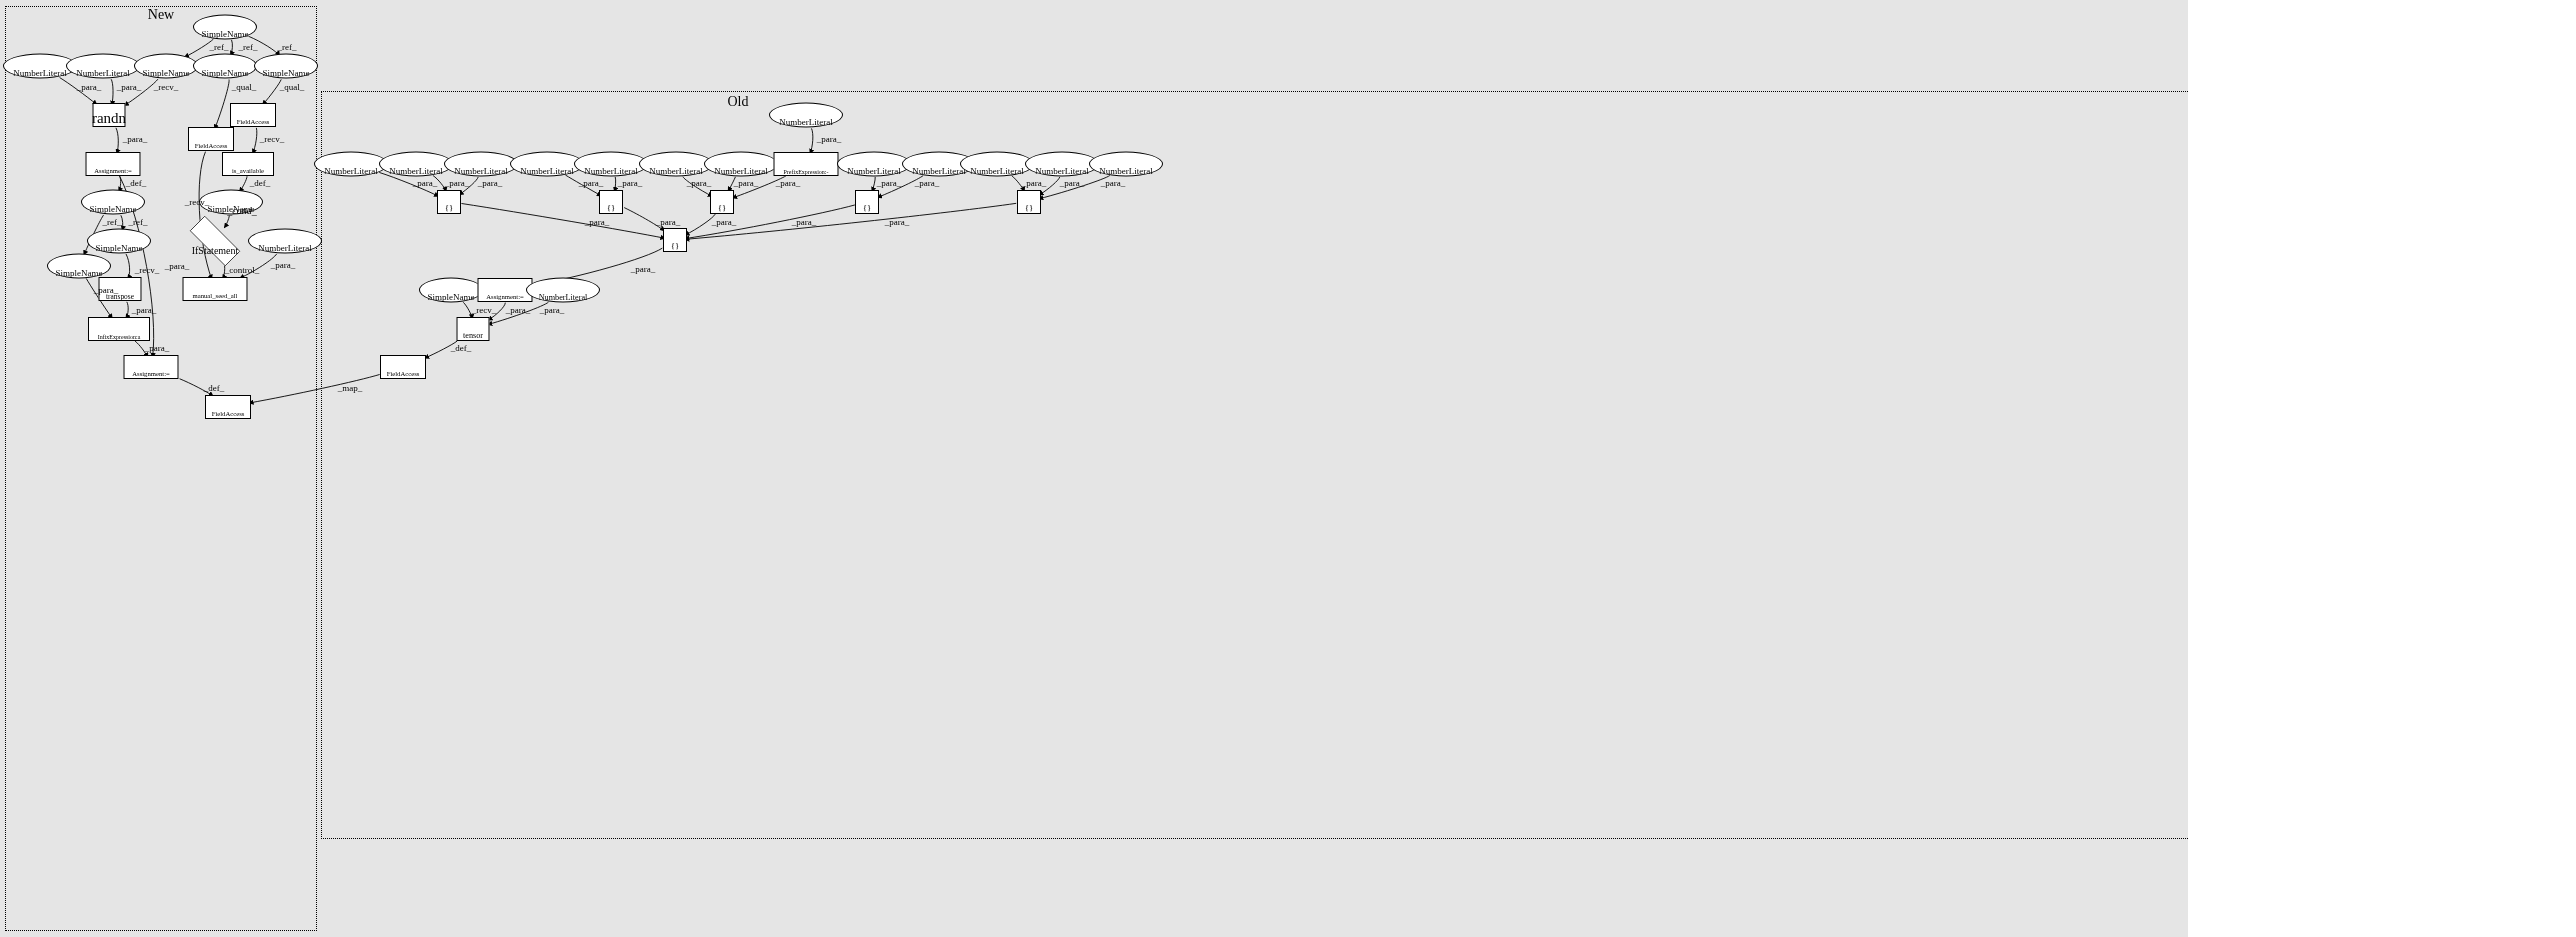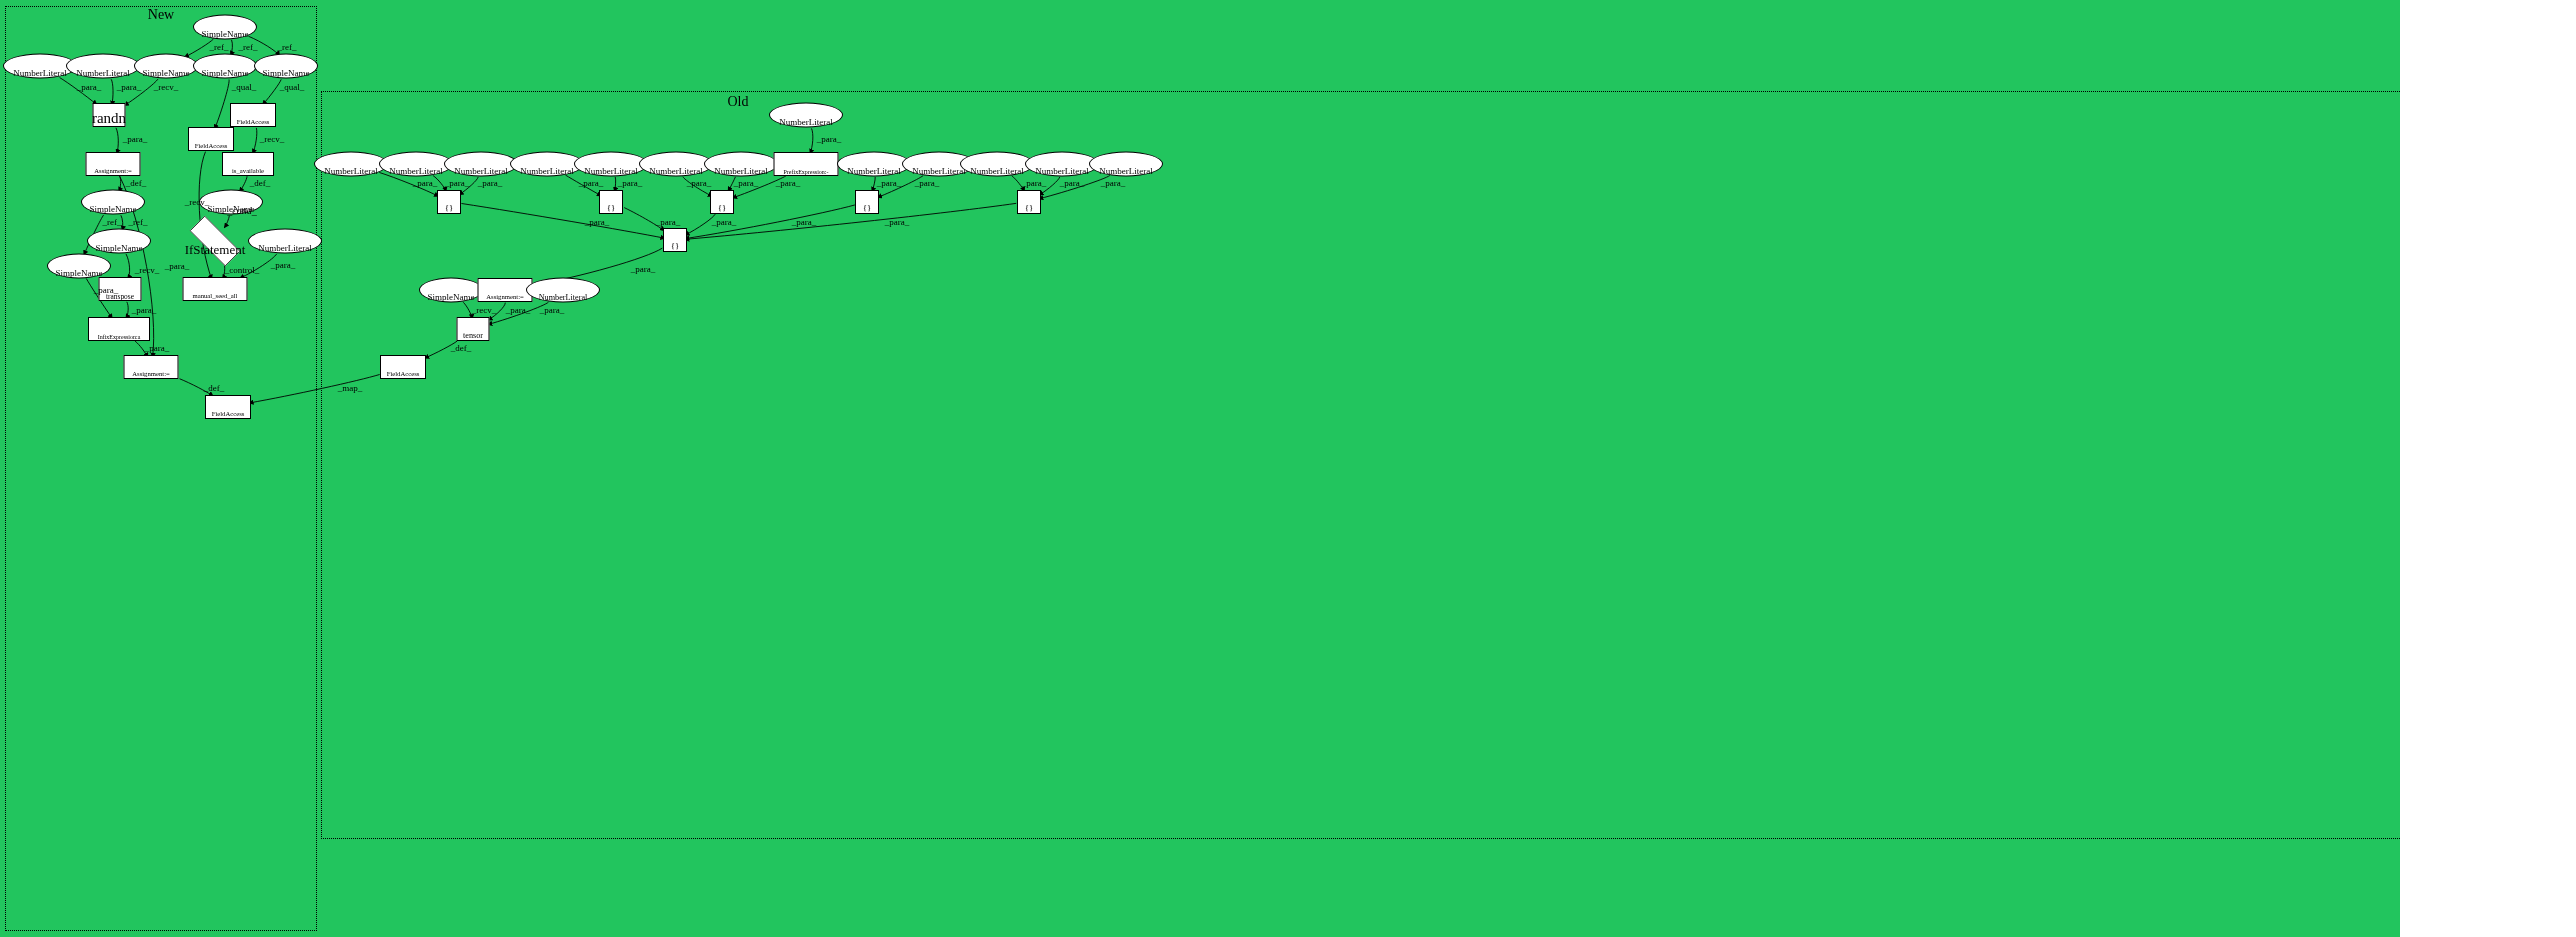"New" #canvas { background: #22c55e -> #e5e5e5; width: 2400px -> 2188px }
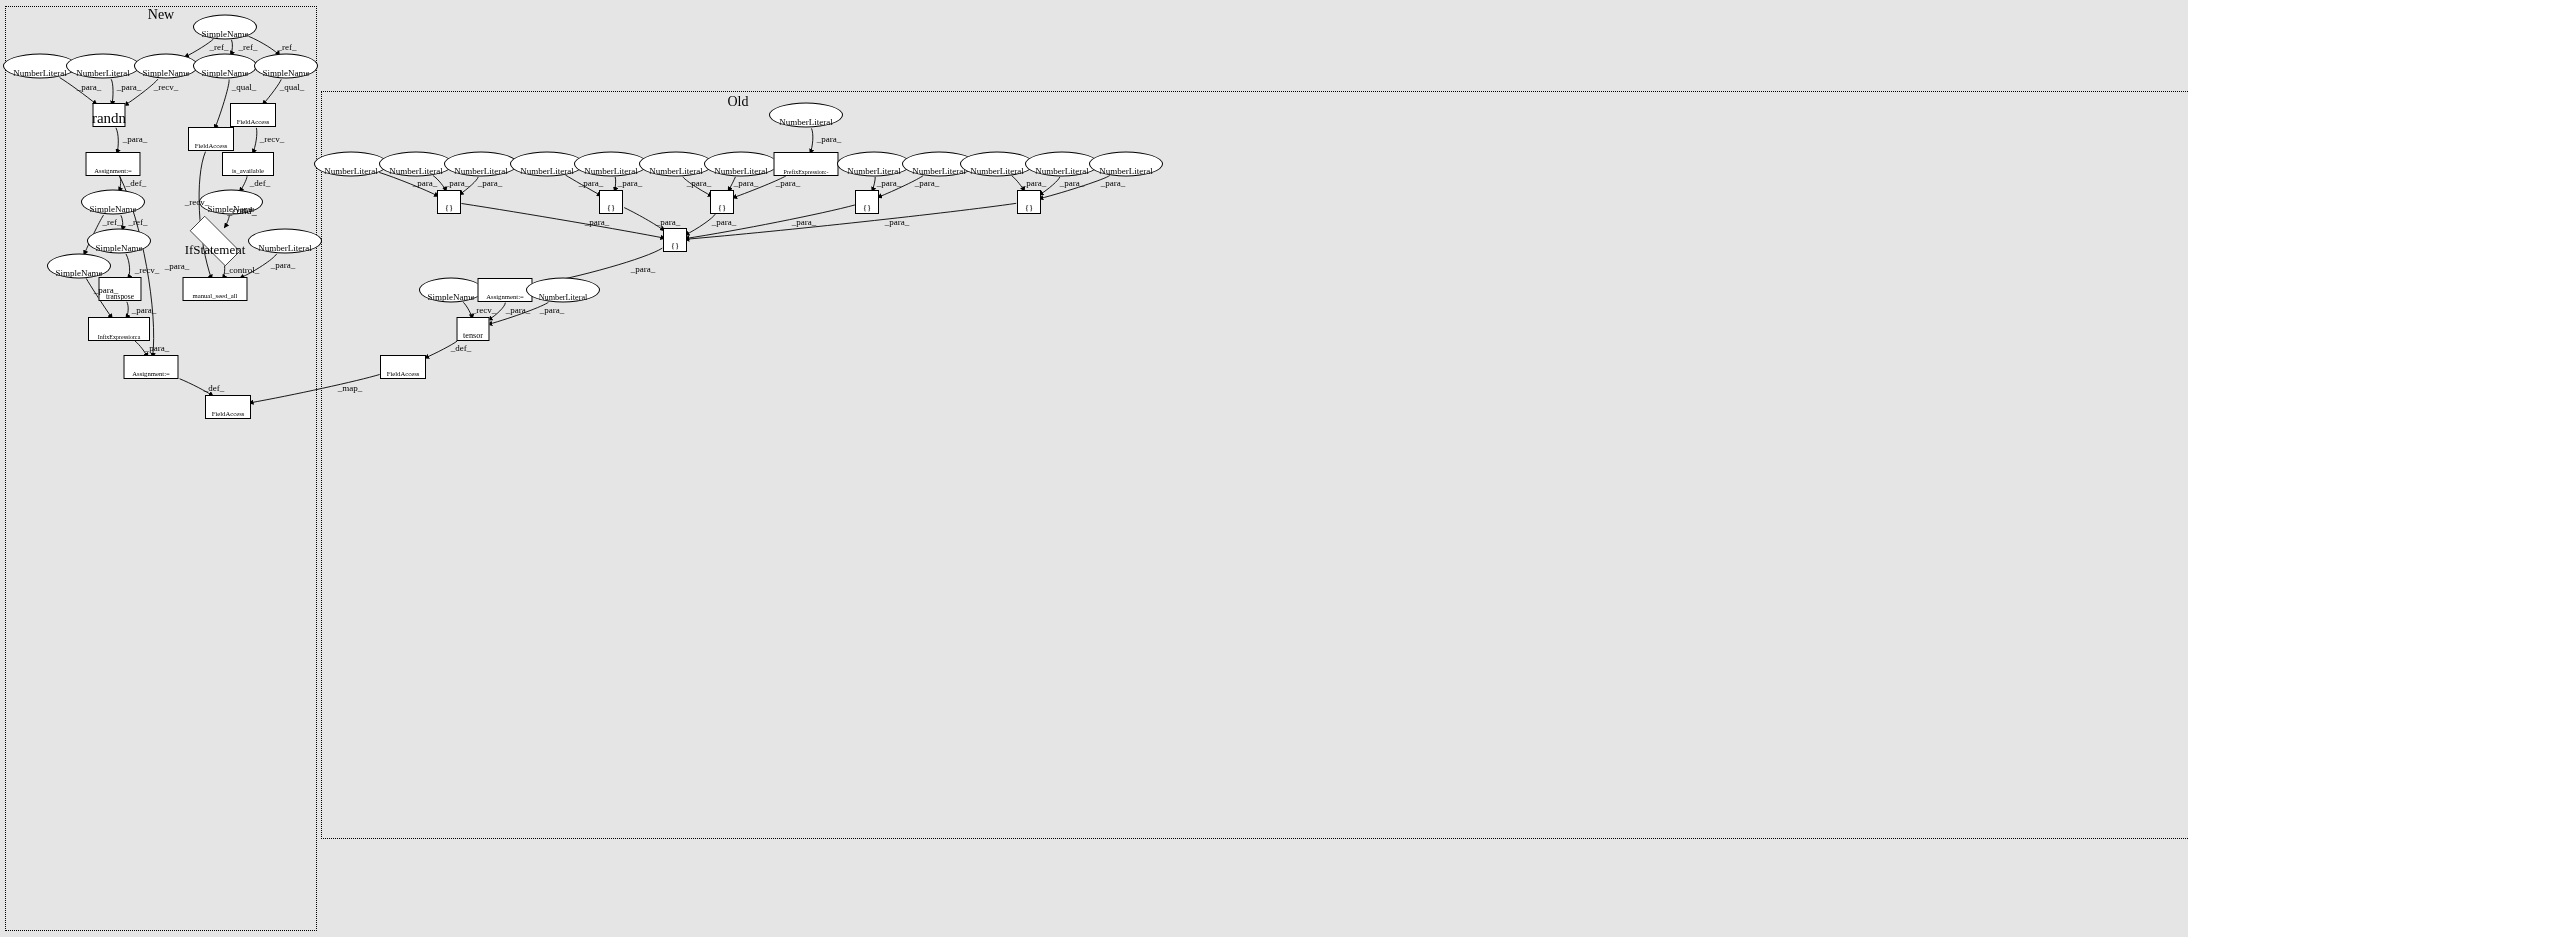"IfStatement" div.node { font-size: 13px -> 10px }
